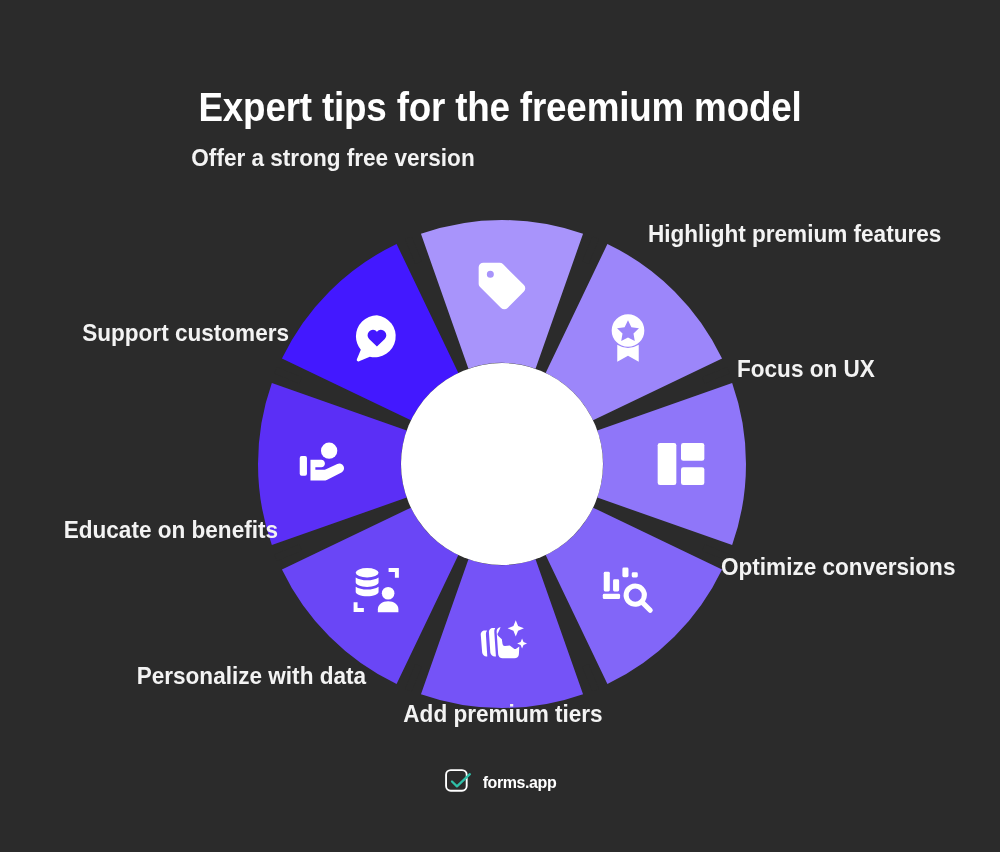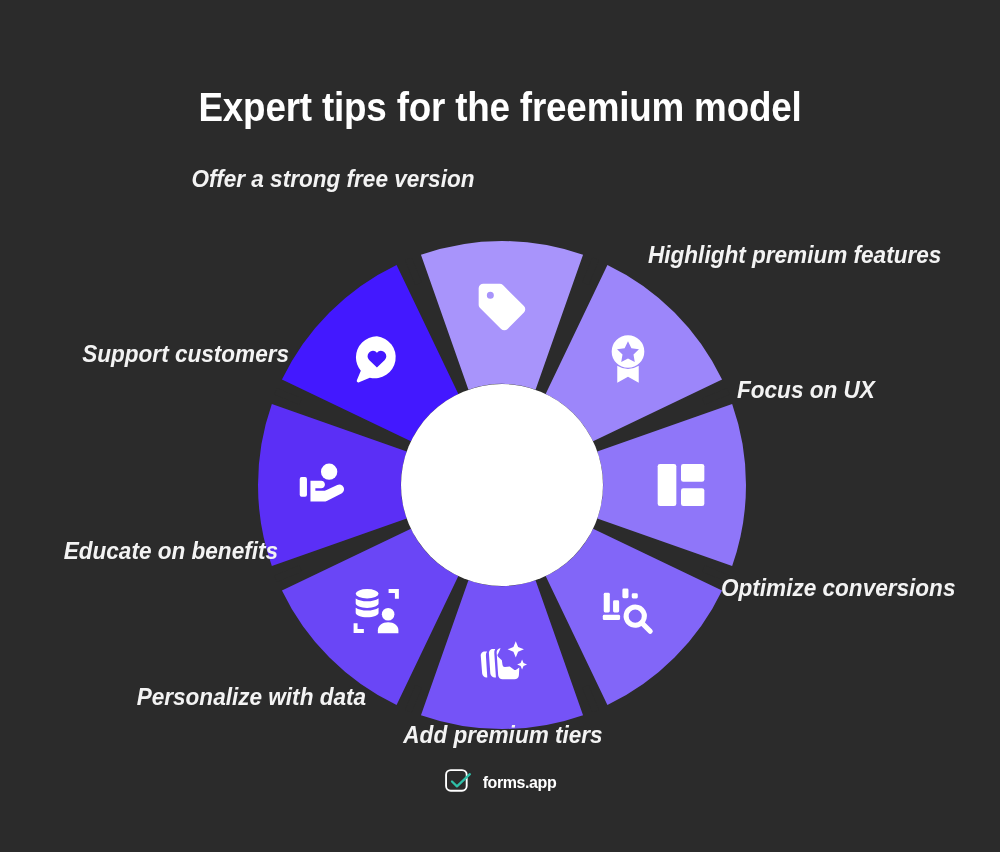"Offer a strong free version" #wheel-wrap { font-style: italic -> none; top: 241px -> 220px }
